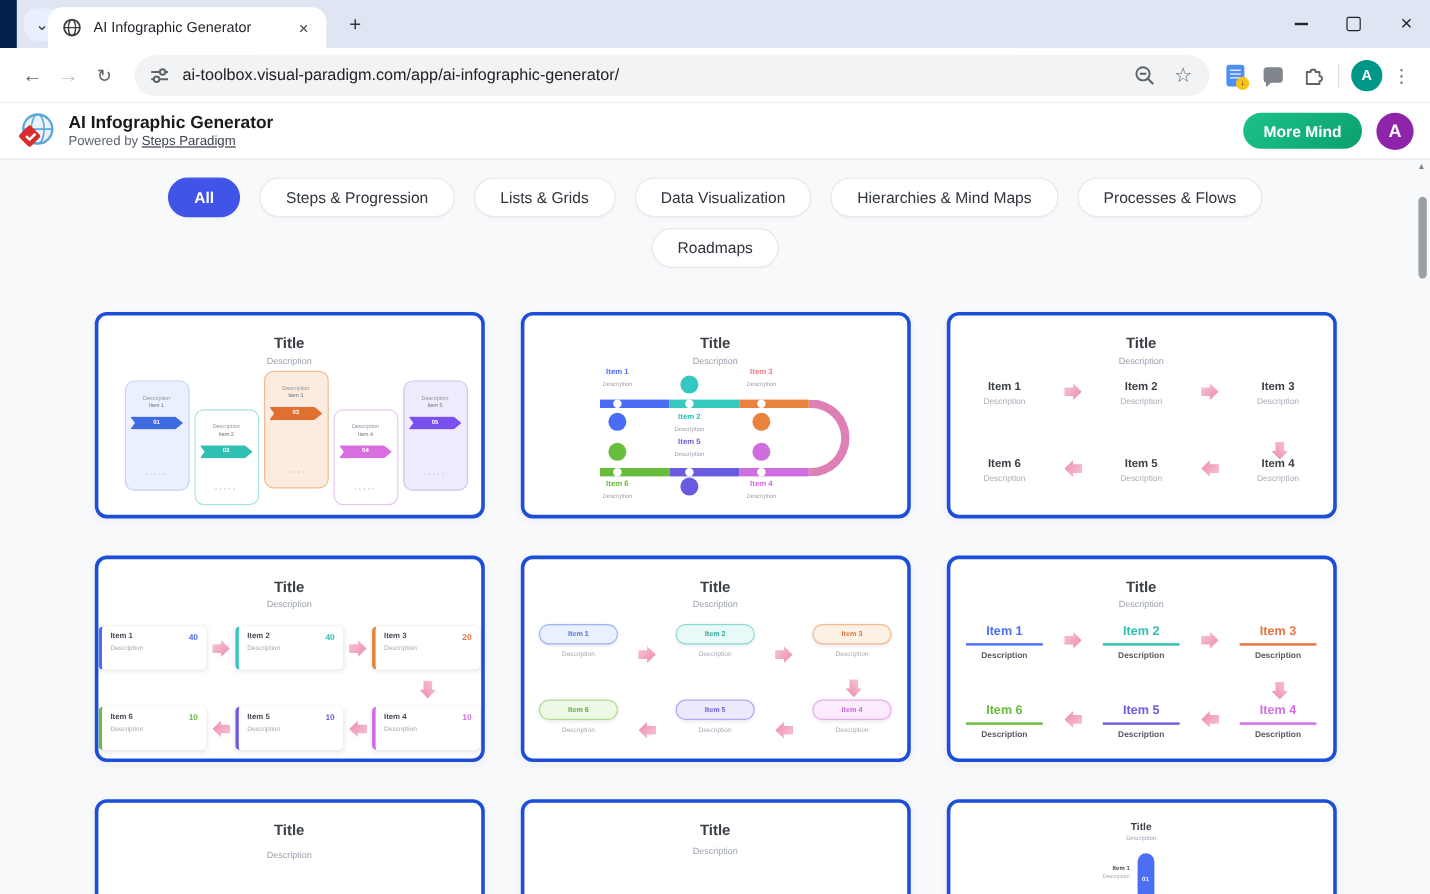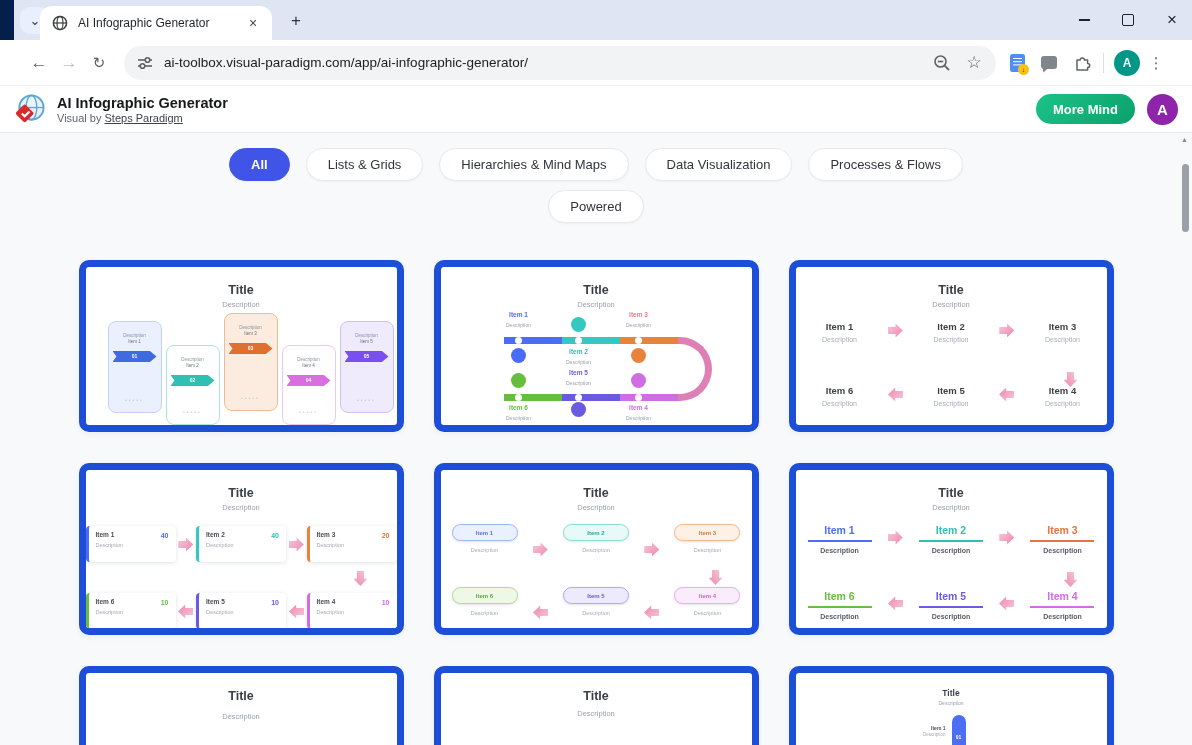"ai-toolbox.visual-paradigm.com/app/ai-in" .toolbar { padding: 0 24px -> 0 12px }
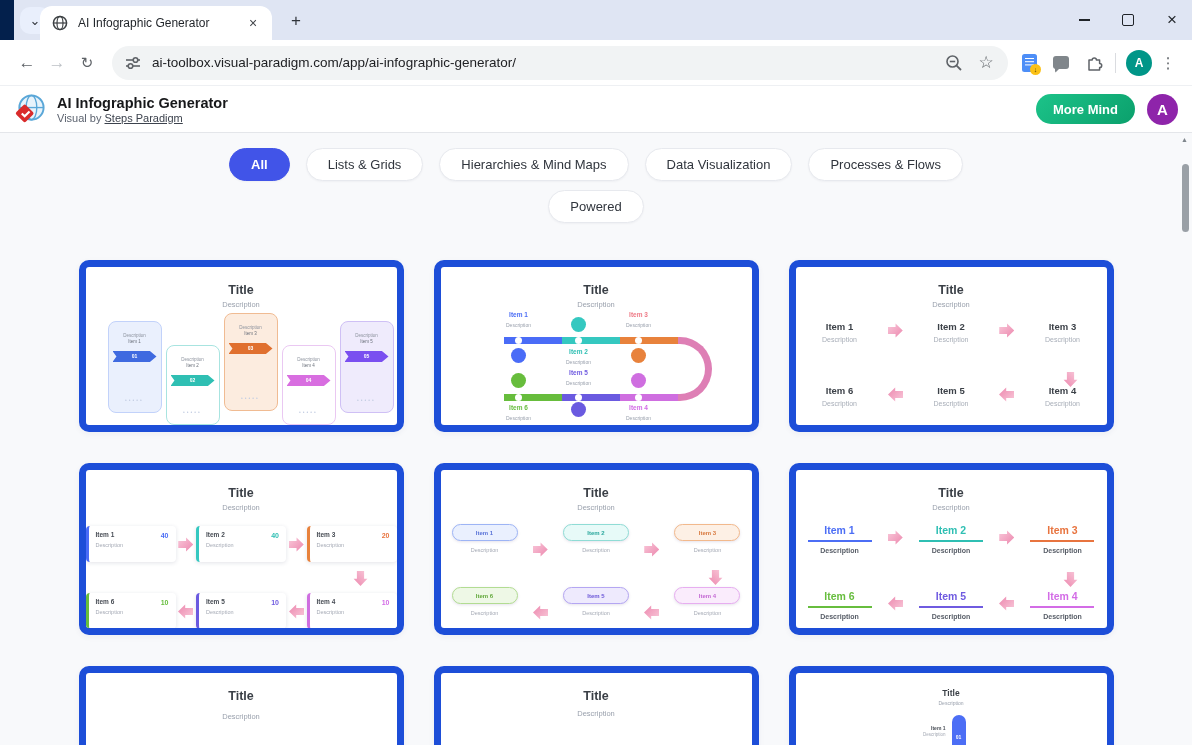"Visual by" span { text: Visual -> Powered }
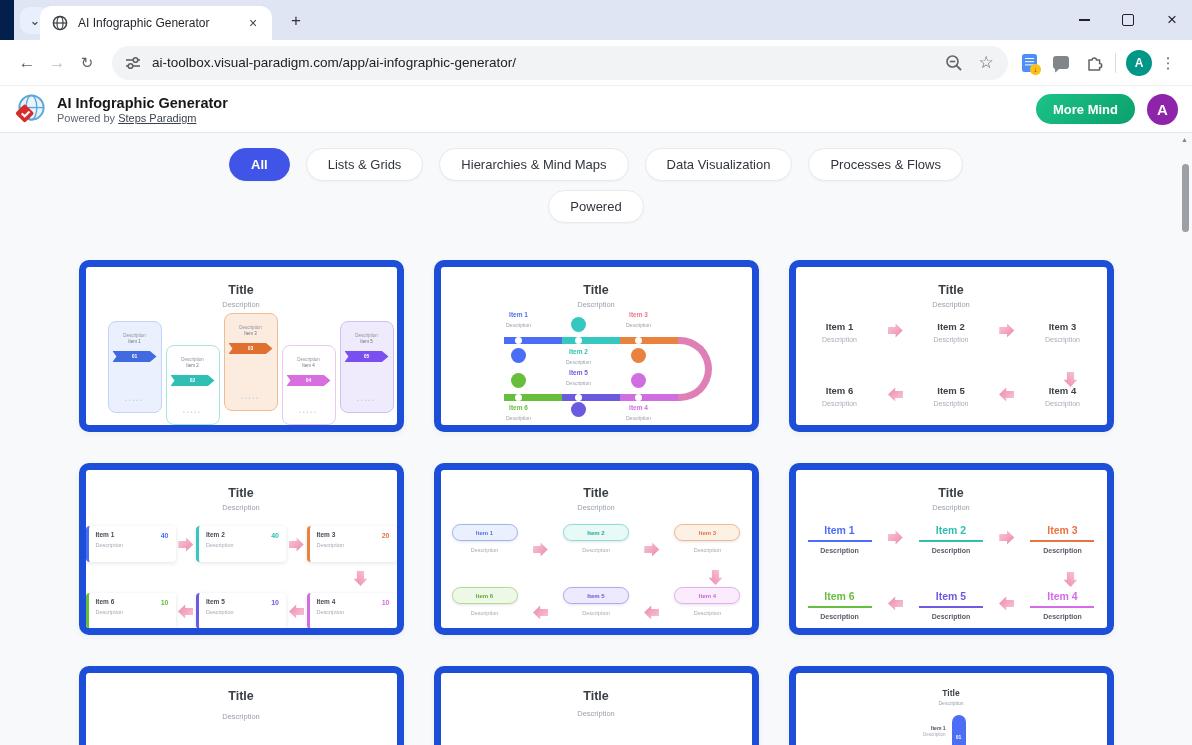"Steps & Progression" span.chip { html: none -> <span>Steps &amp; Progression</span> }
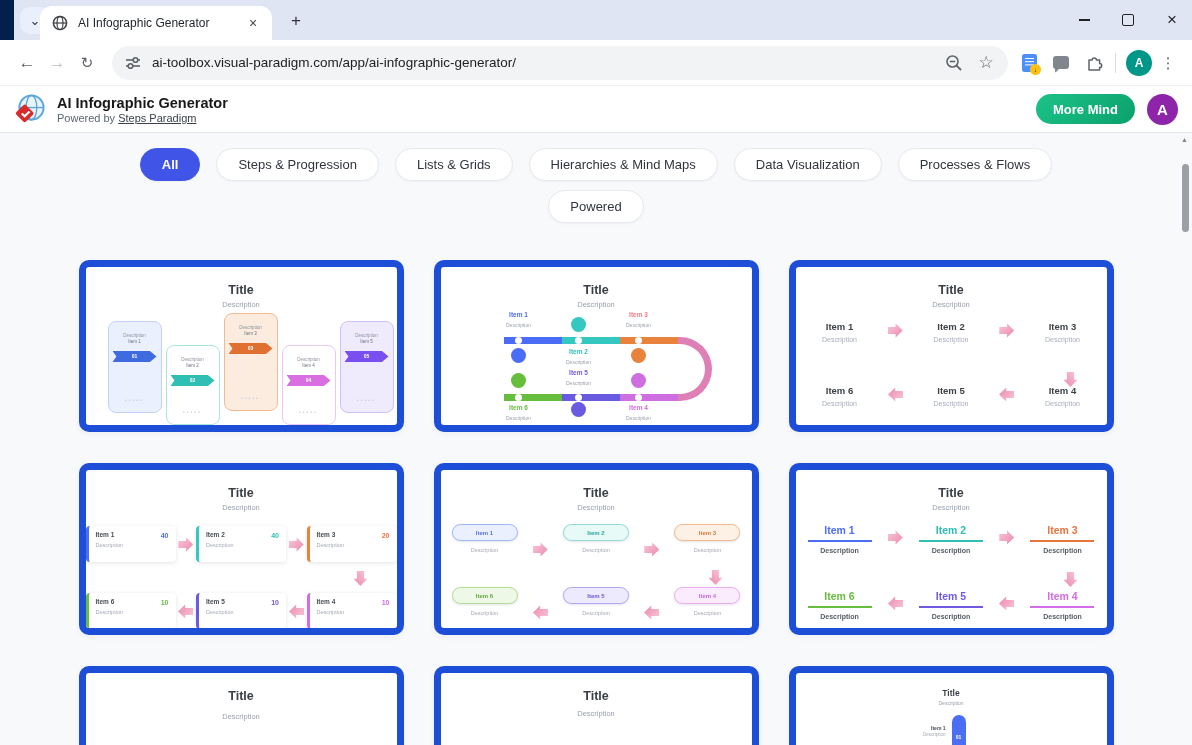"Hierarchies & Mind Maps" span.chip { order: before "Data Visualization" -> after "Data Visualization" }
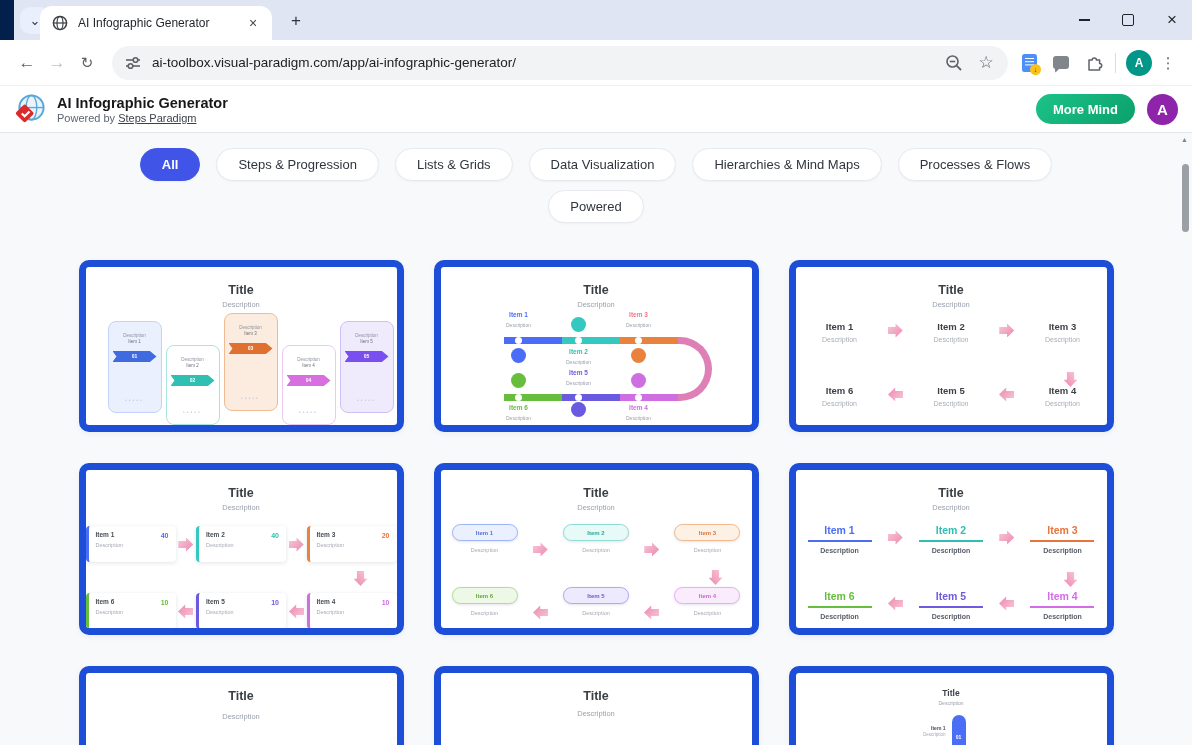"Powered" span.chip { text: Powered -> Roadmaps }
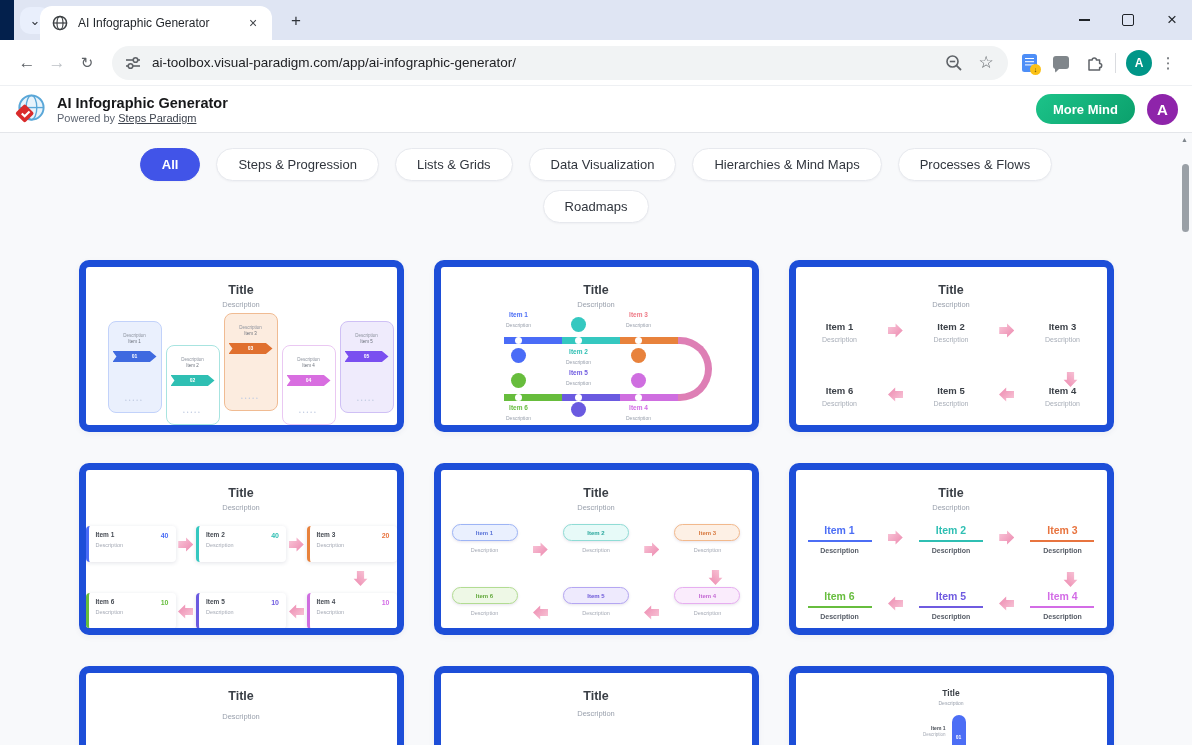"Title" .card { border: 7px solid #1d4ed8 -> 3px solid #1d4ed8 }
